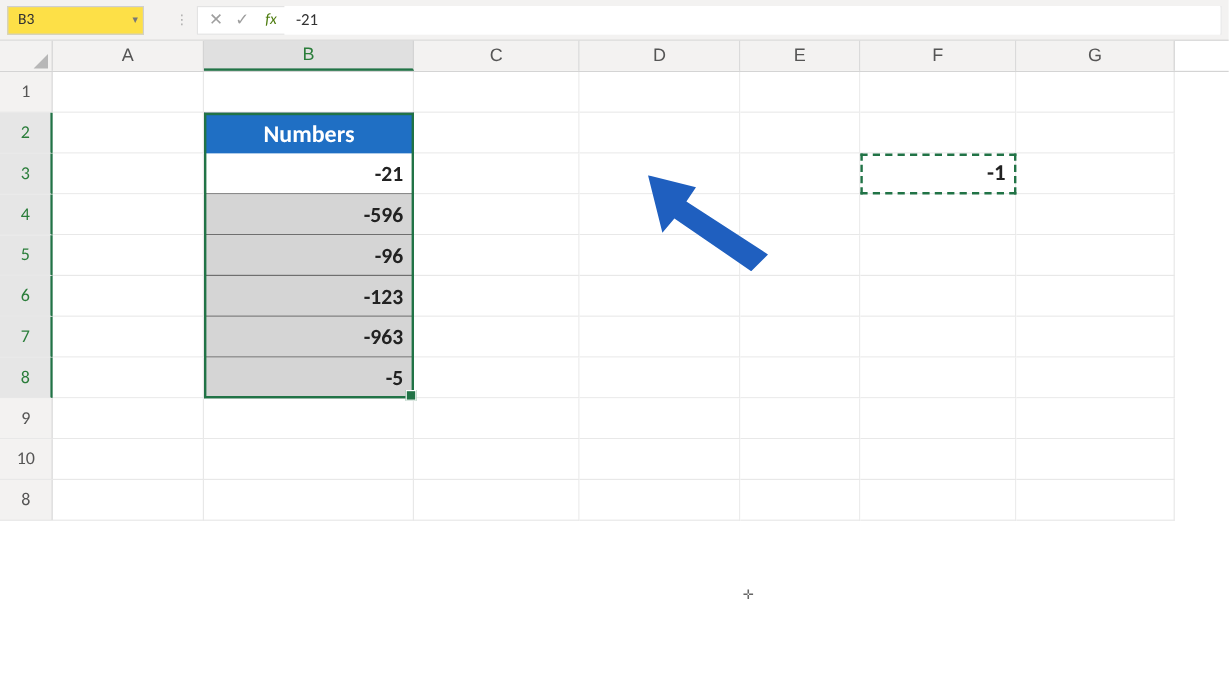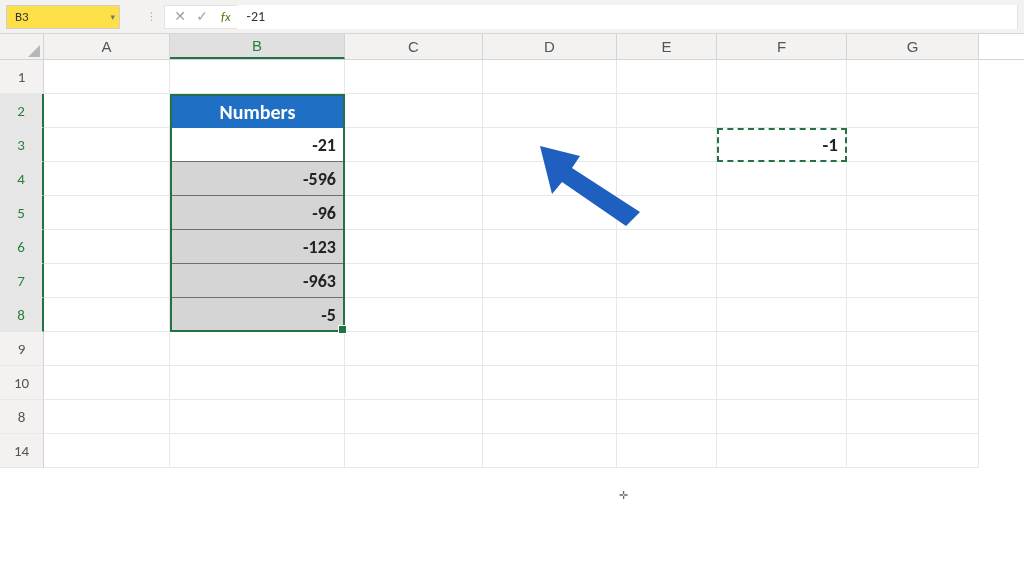"14" div.row { html: <div> <div>14</div> <div></div> <div></div> <div></div> <div></div> <div></div> <div></div> <div></div> </div> -> none }
